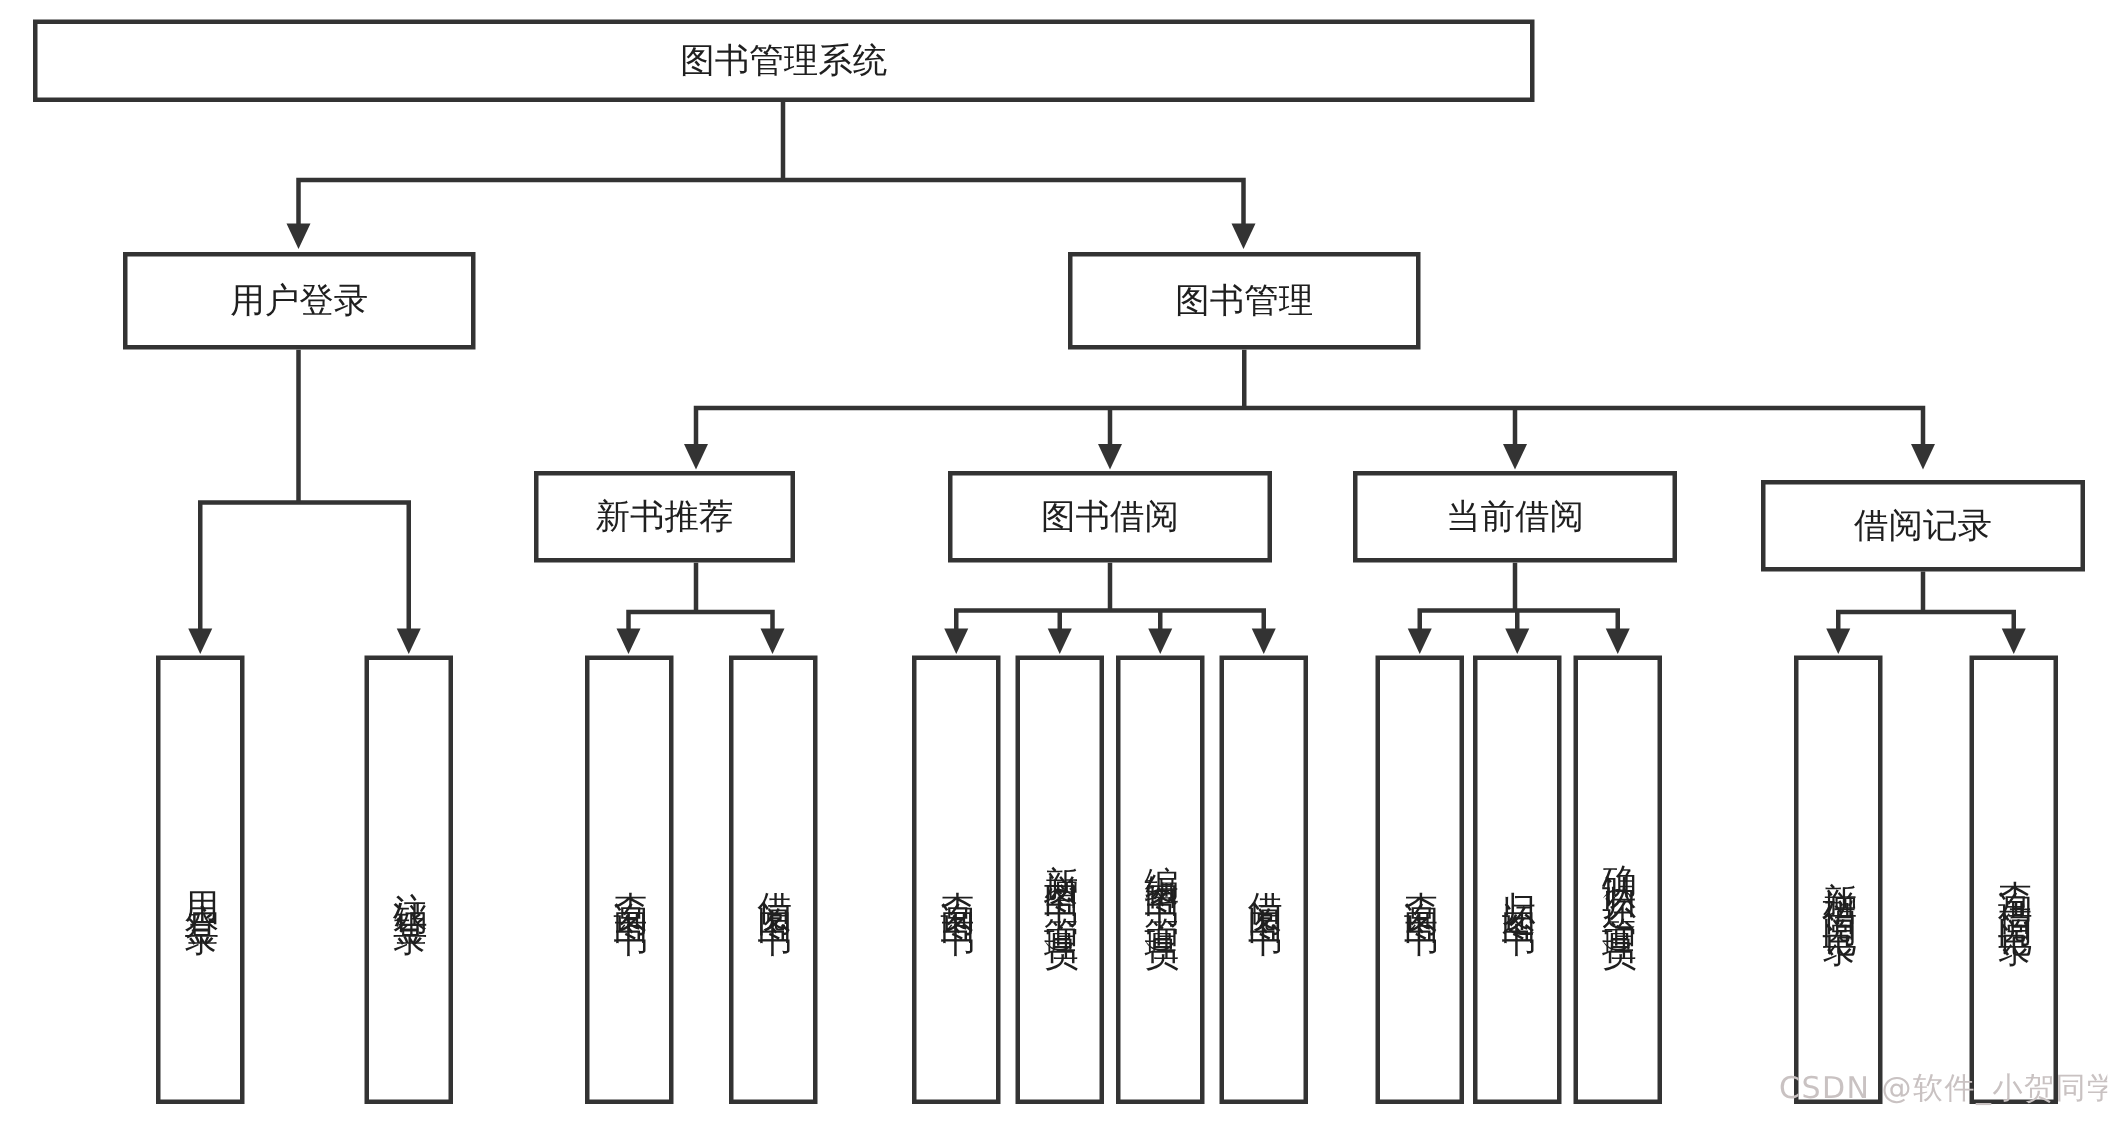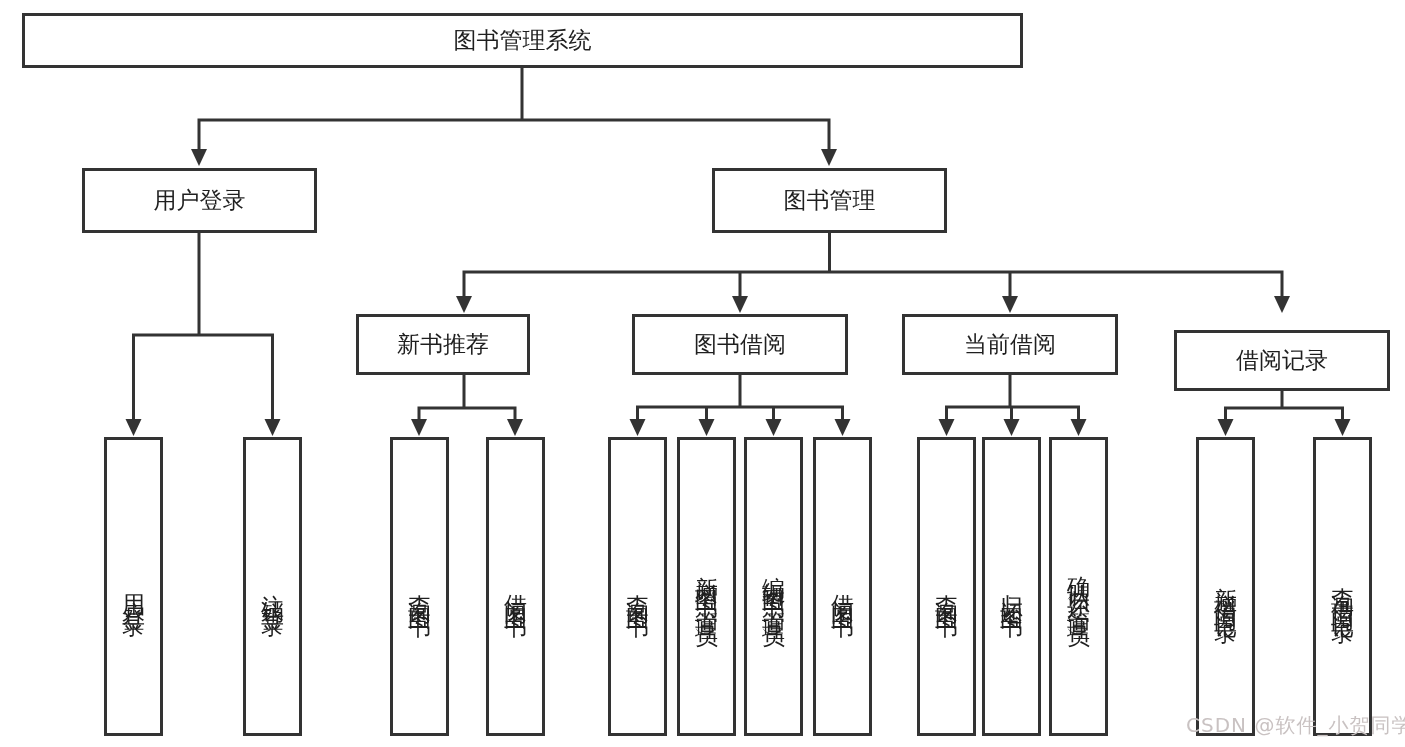"借阅记录" div.node { top: 330px -> 320px }
